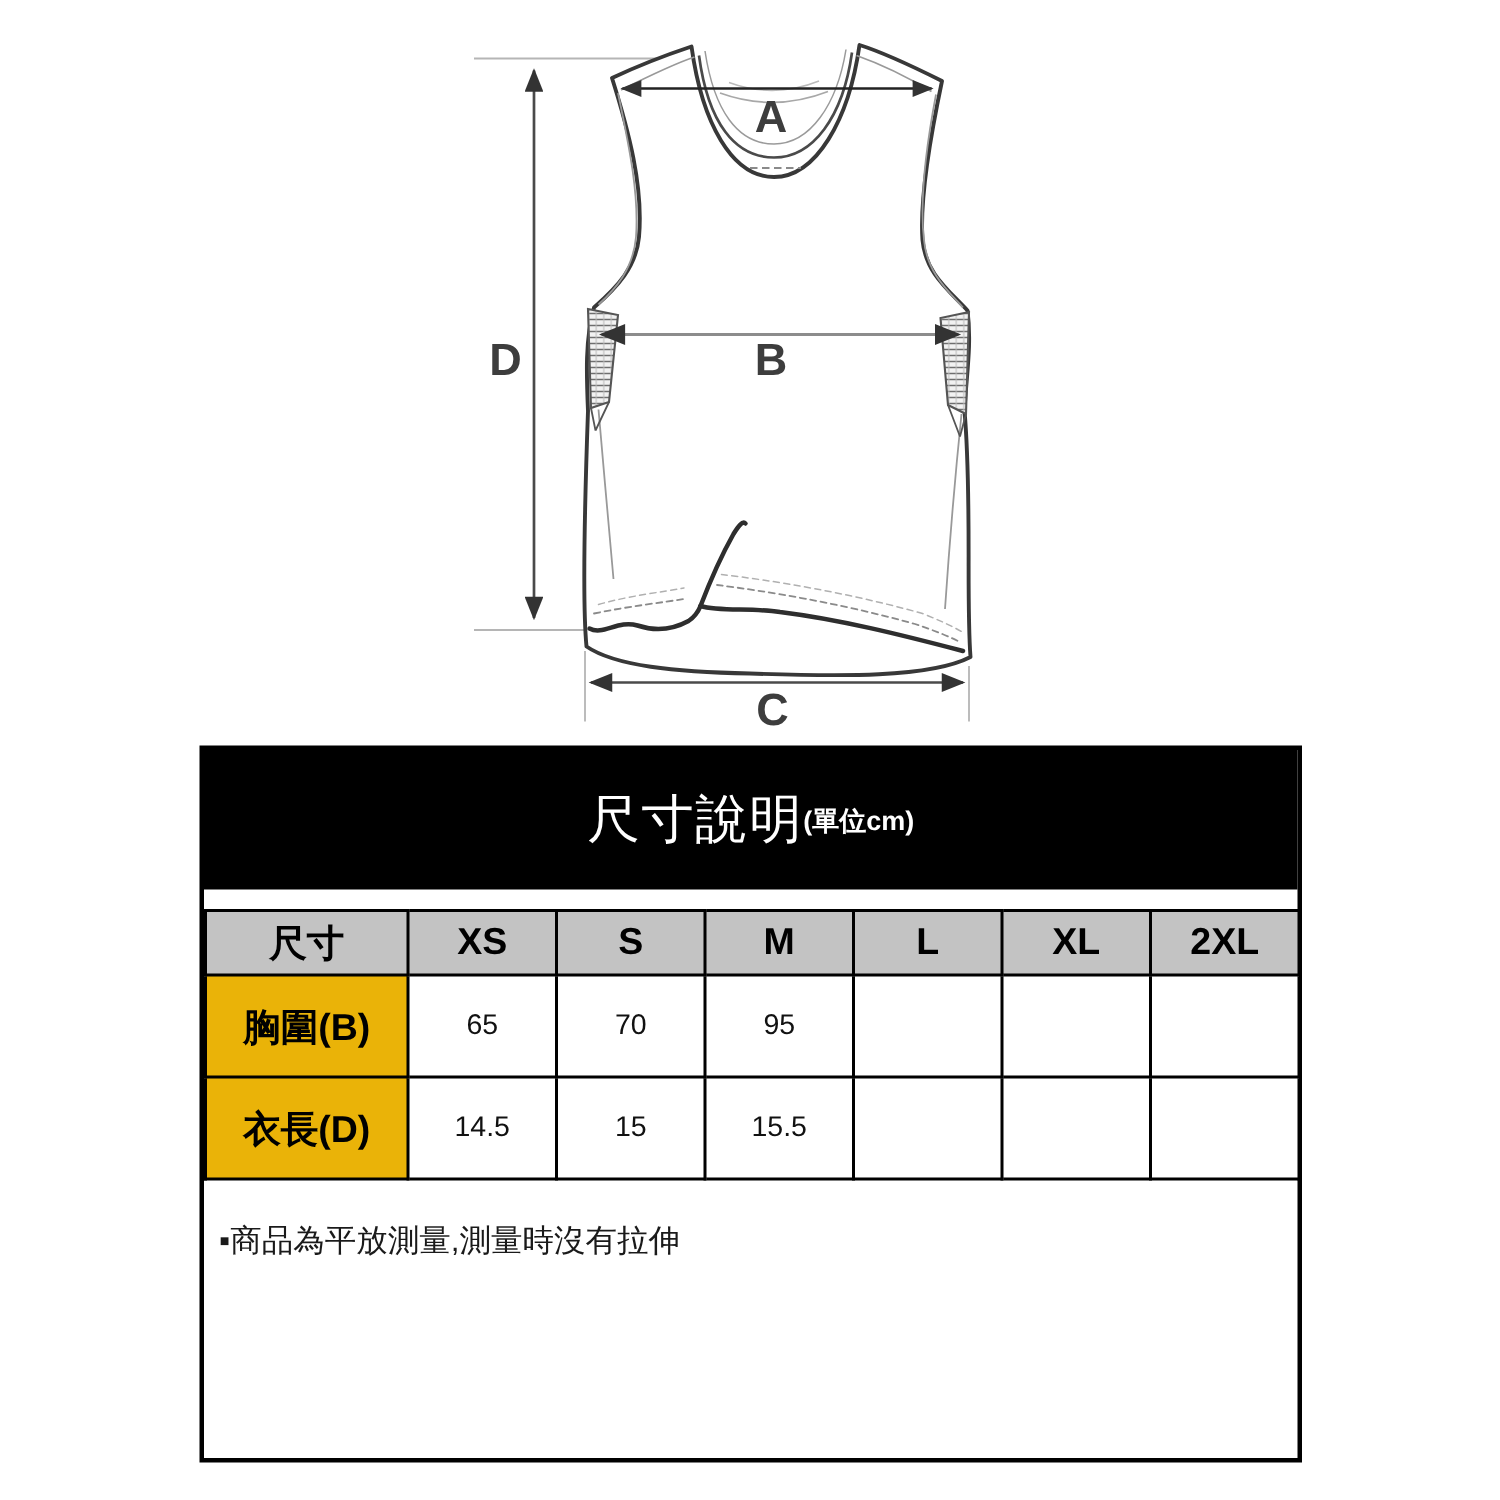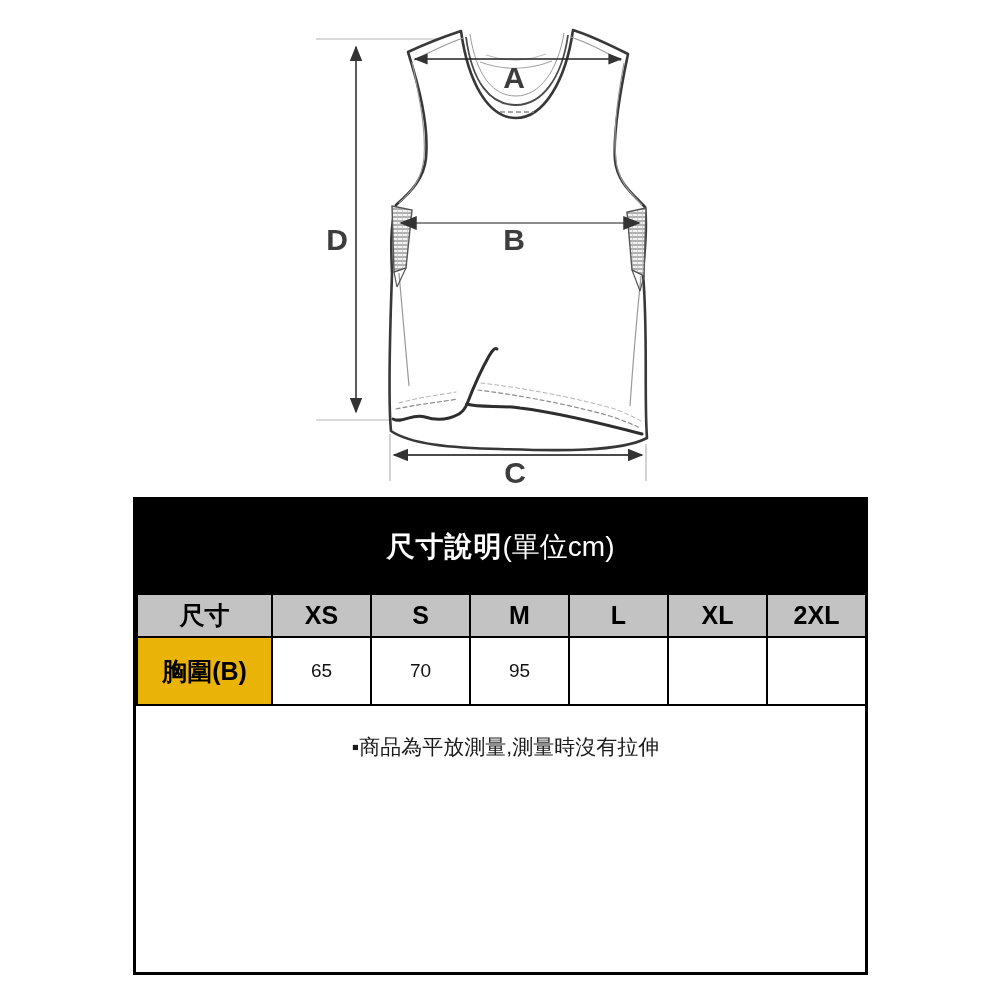"尺寸說明" .chart-title .t-main { font-size: 28px -> 35px; font-weight: bold -> normal }
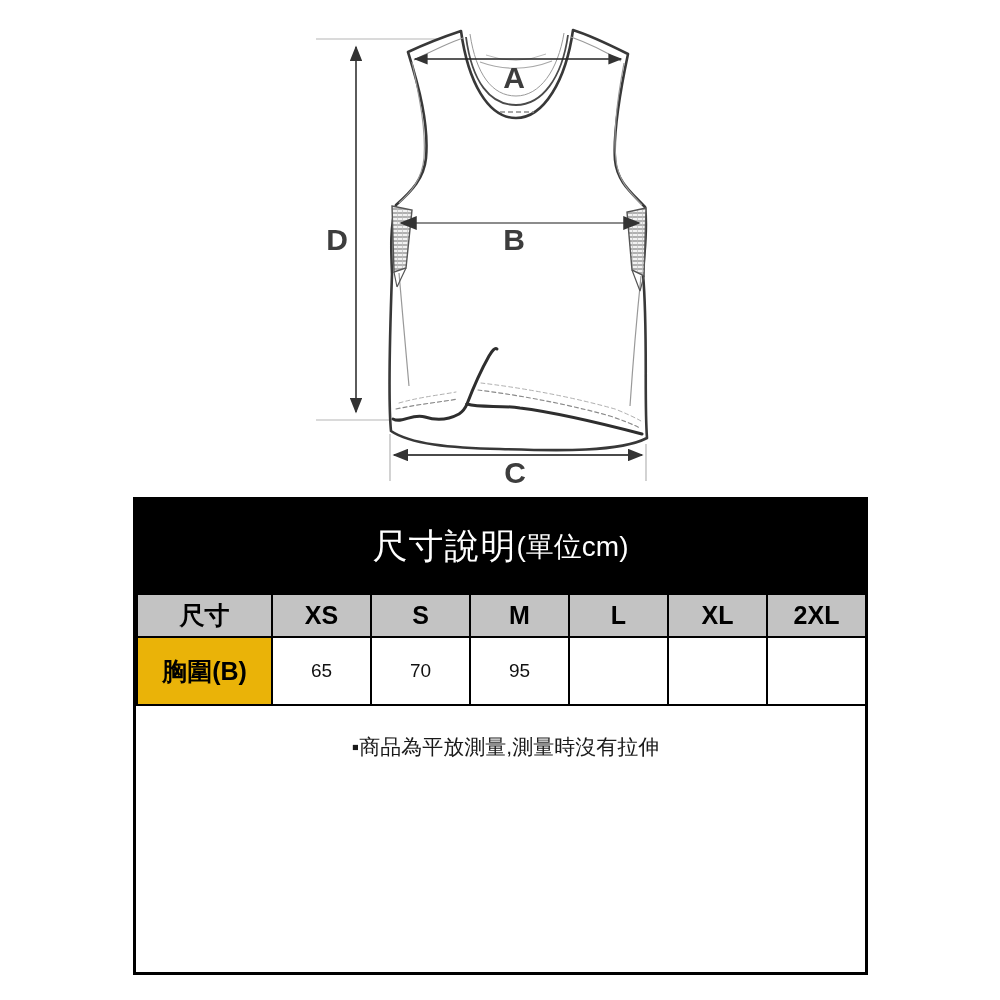"(單位cm)" .chart-title .t-unit { font-size: 28px -> 18px; font-weight: normal -> bold }
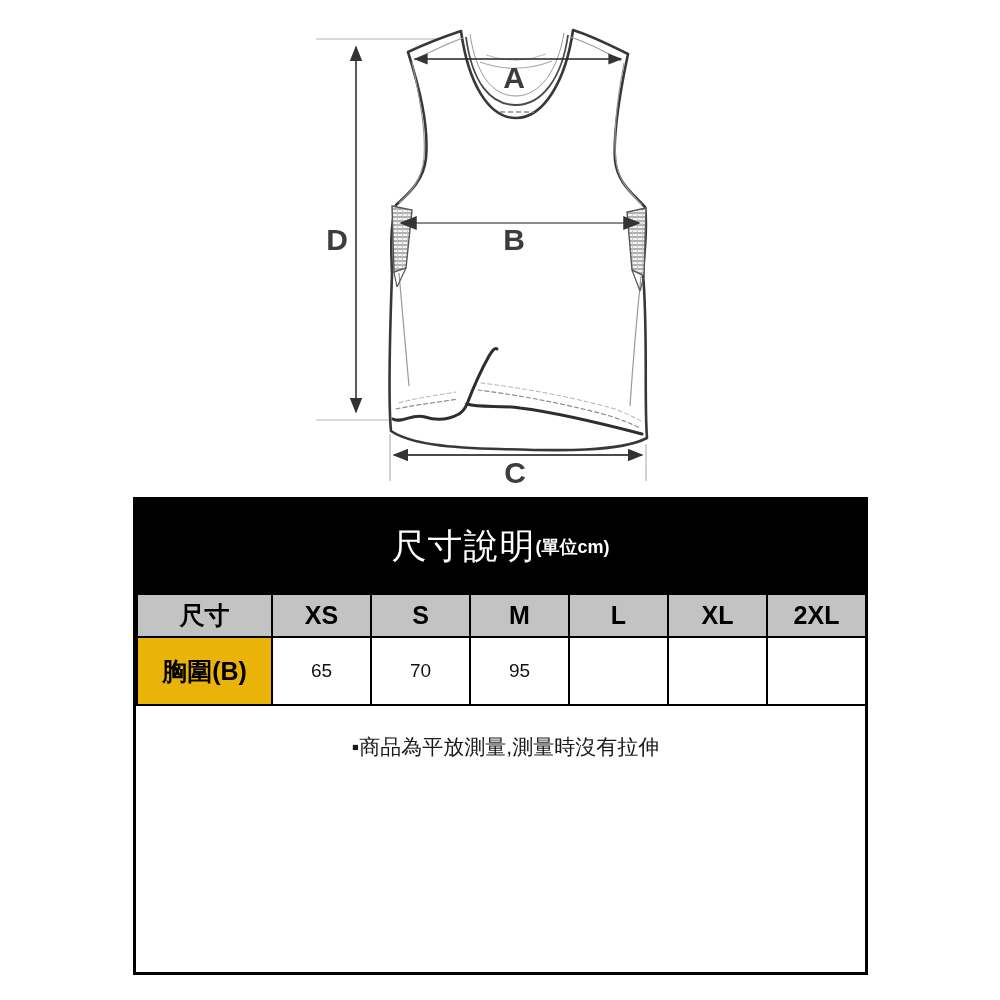"尺寸" table.size-table { margin-top: none -> 13px }
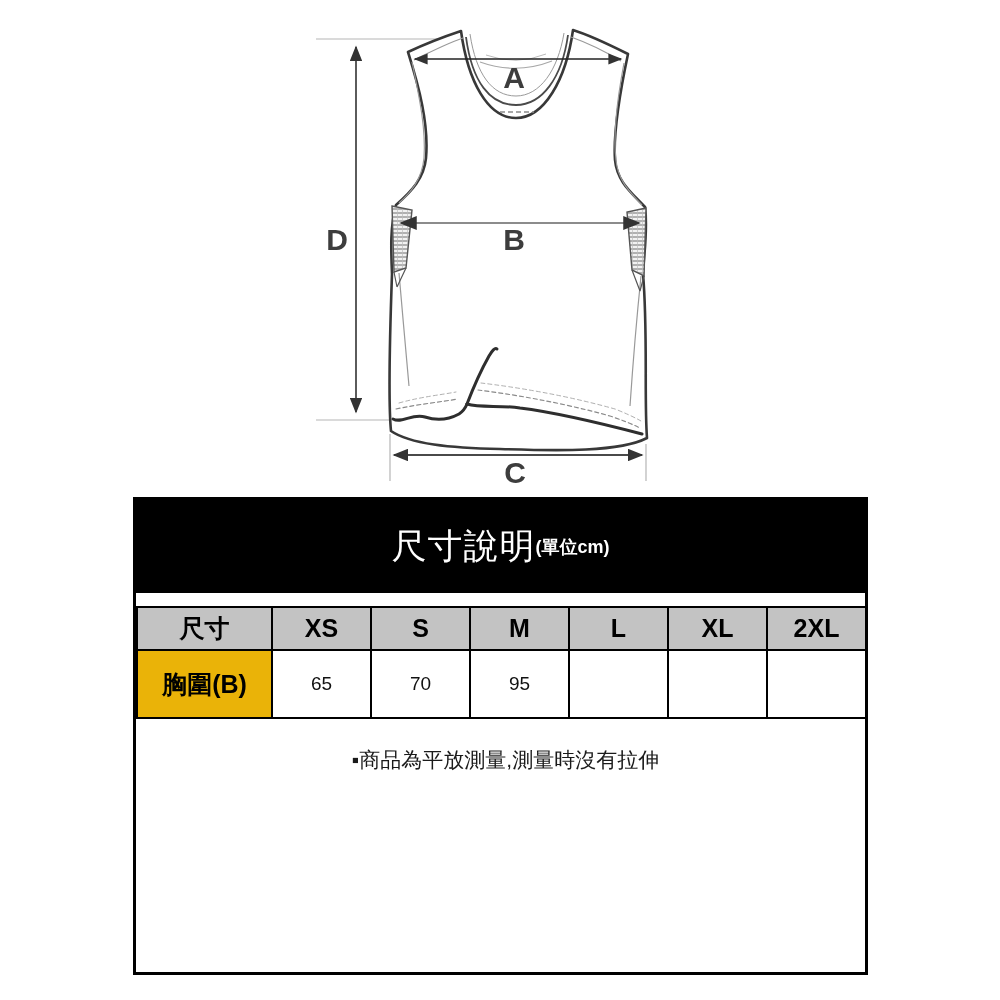"衣長(D)" tr.datarow { html: none -> <tr> <td>衣長(D)</td> <td>14.5</td> <td>15</td> <td>15.5</td> <td></td> <td></td> <td></td> </tr> }
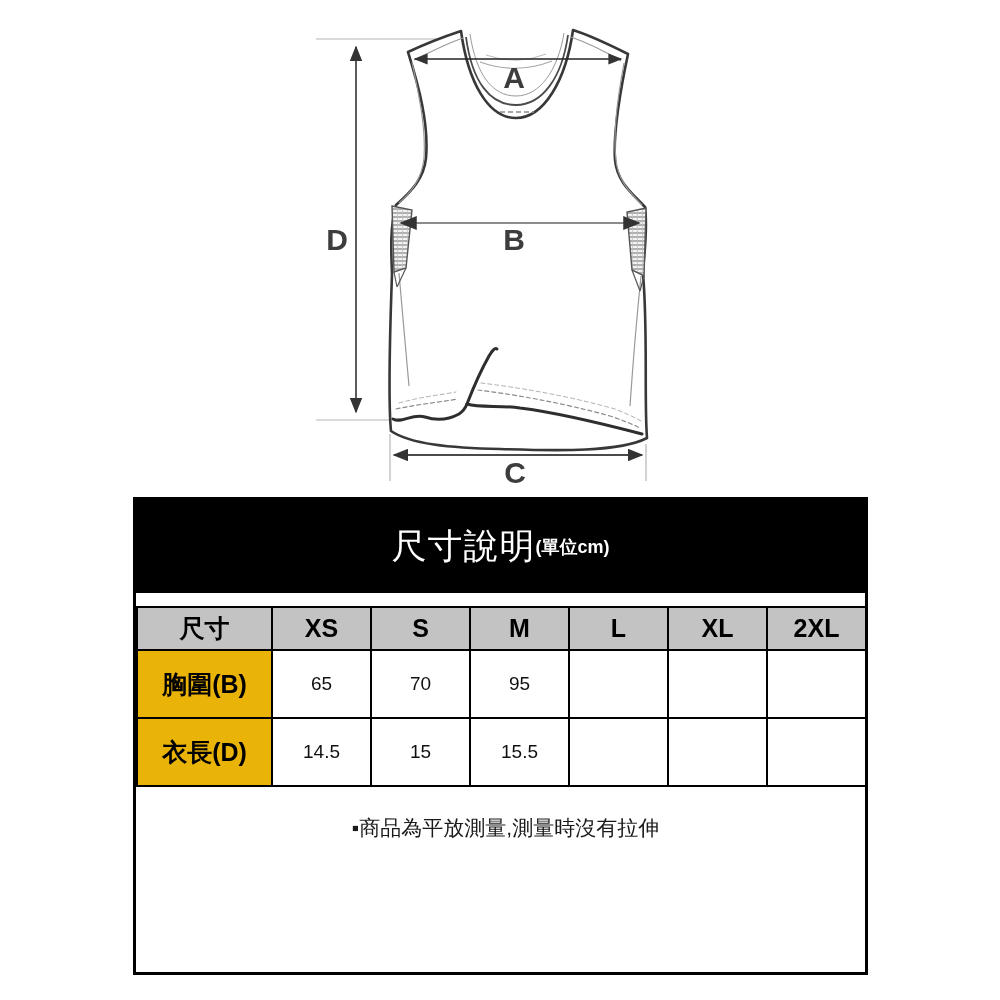"▪商品為平放測量,測量時沒有拉伸" .note-line { text-align: center -> none }
